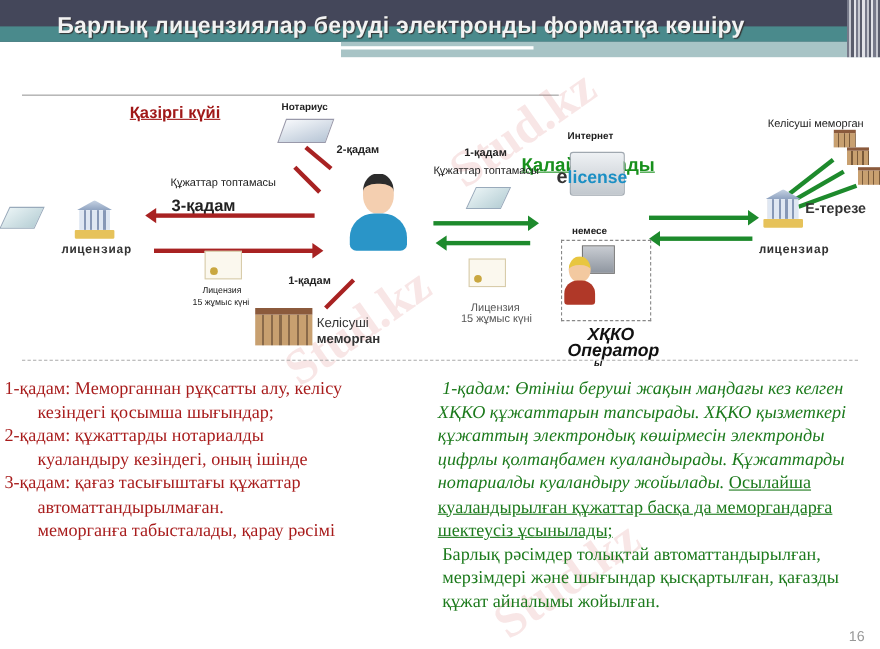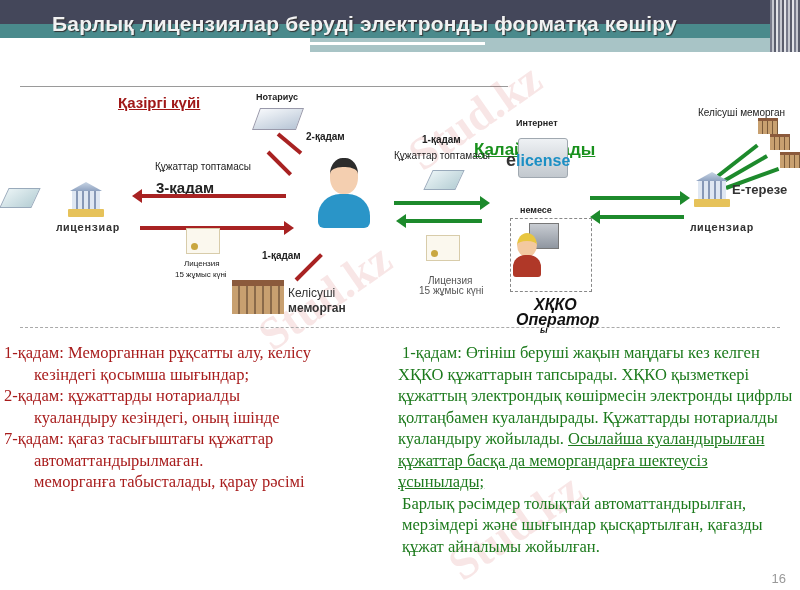"1-қадам: Өтініш беруші жақын маңдағы" span { font-style: none -> italic }
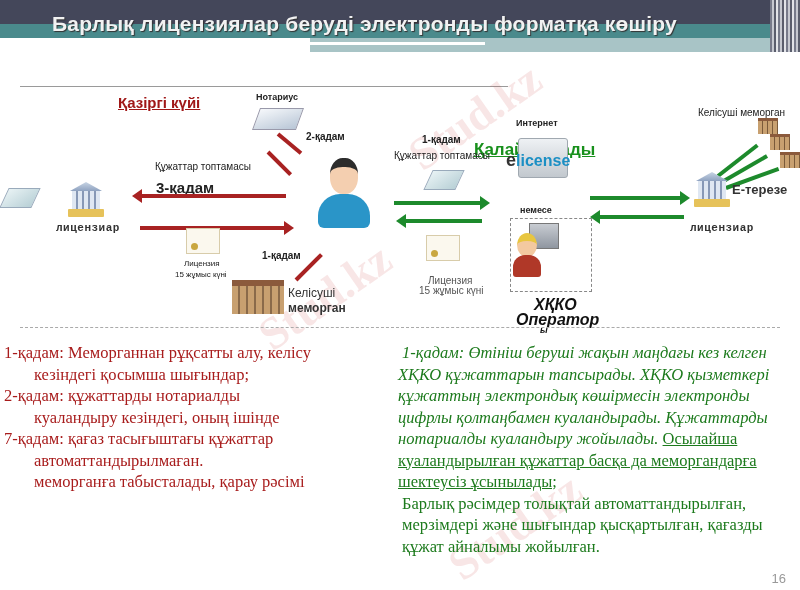"7-қадам:" span { text: 7-қадам -> 3-қадам }
